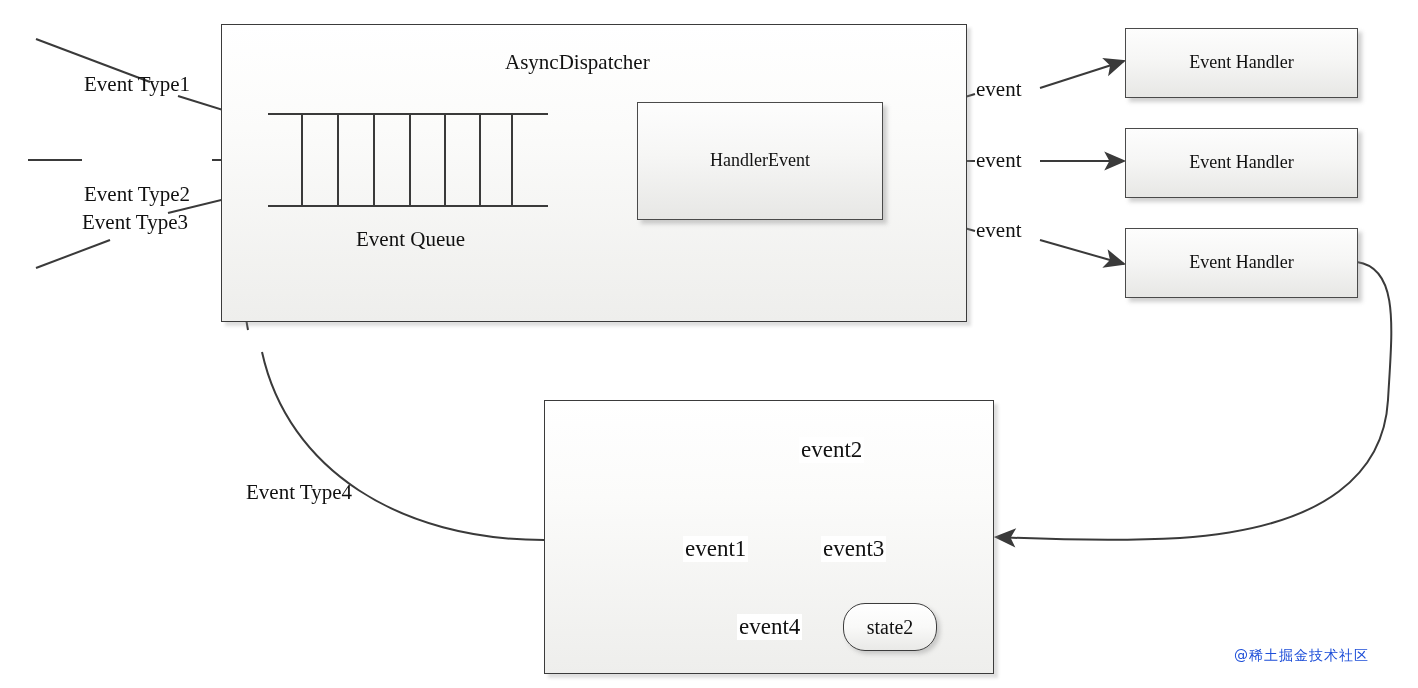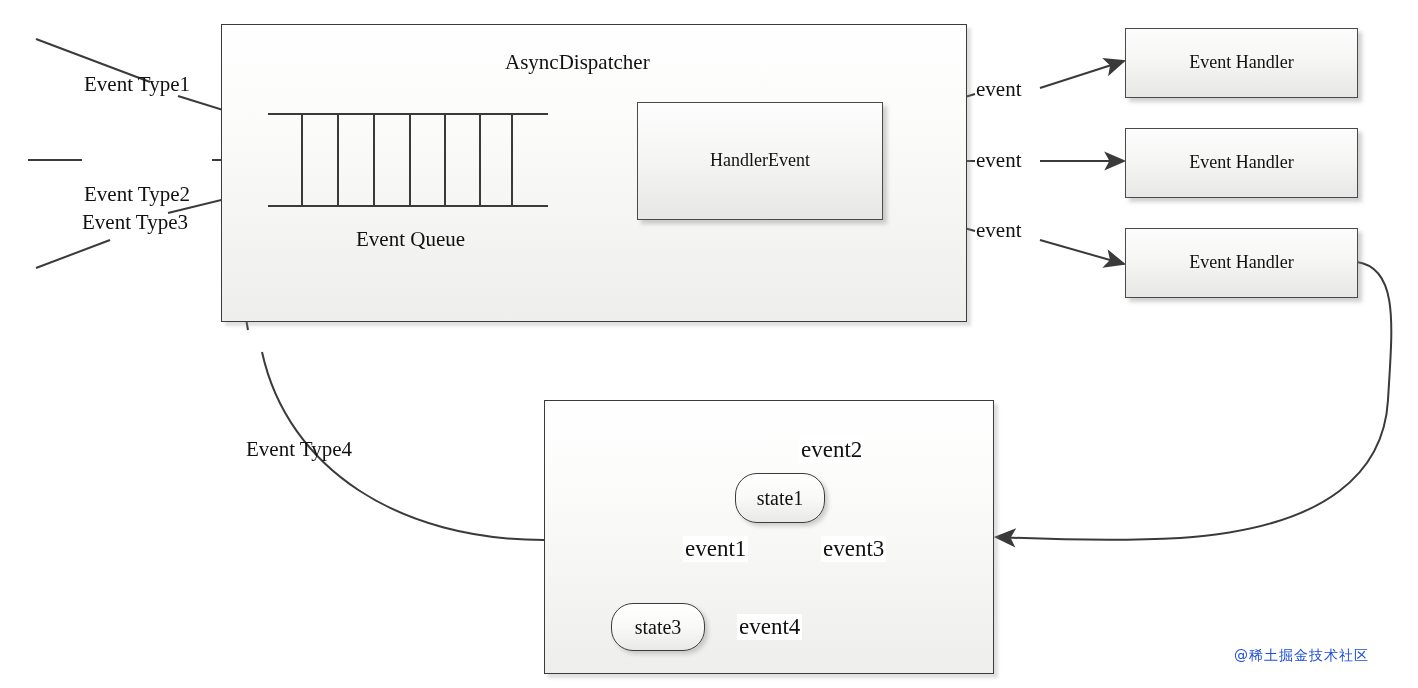"Event Type4" div.lbl { top: 437px -> 480px }
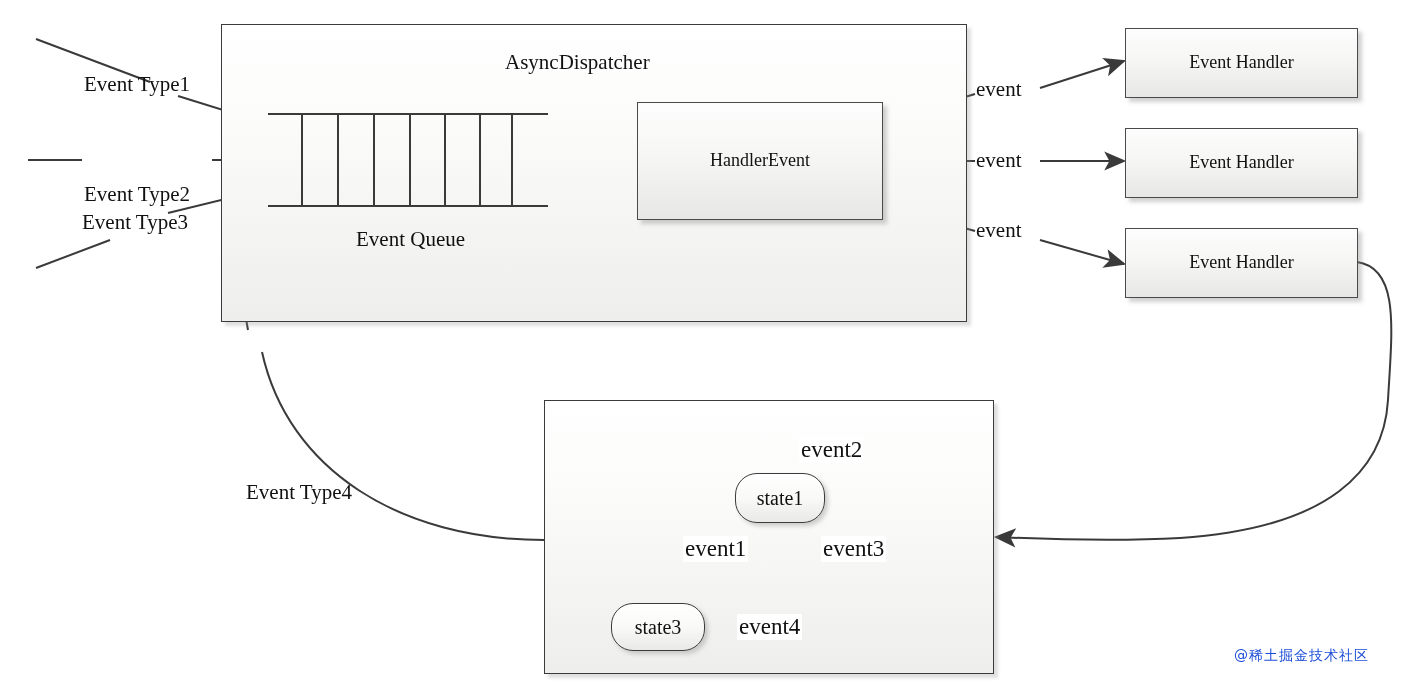"state1" div.state { html: <div> <span>state1</span> </div> -> none }
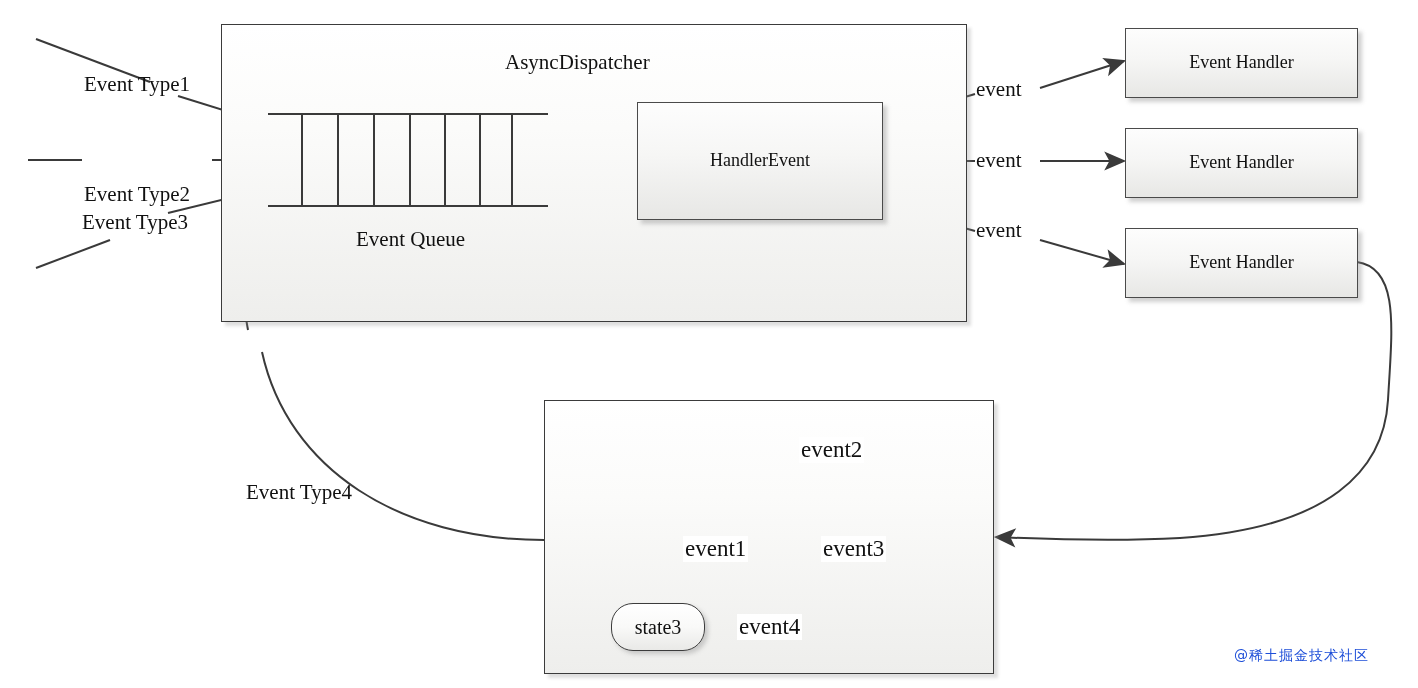"state3" div.state { html: <div> <span>state3</span> </div> -> none }
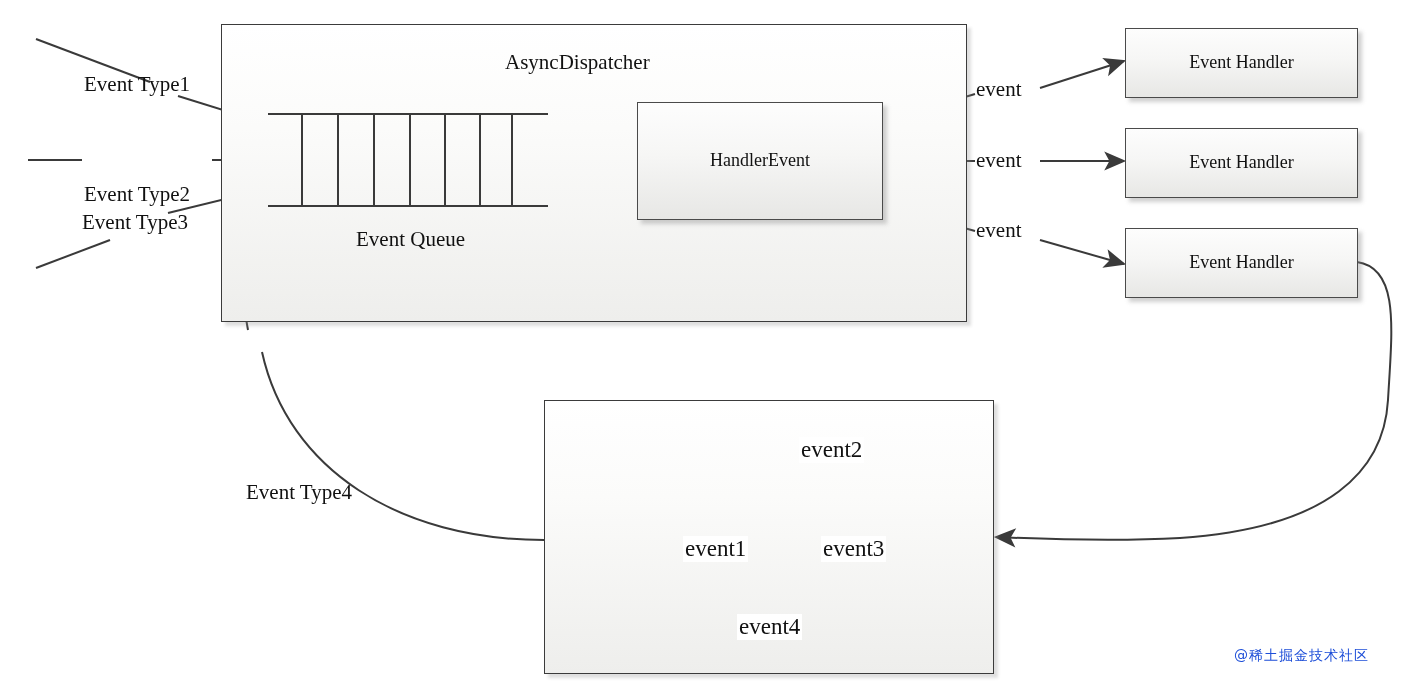"state2" div.state { html: none -> <div> <span>state2</span> </div> }
